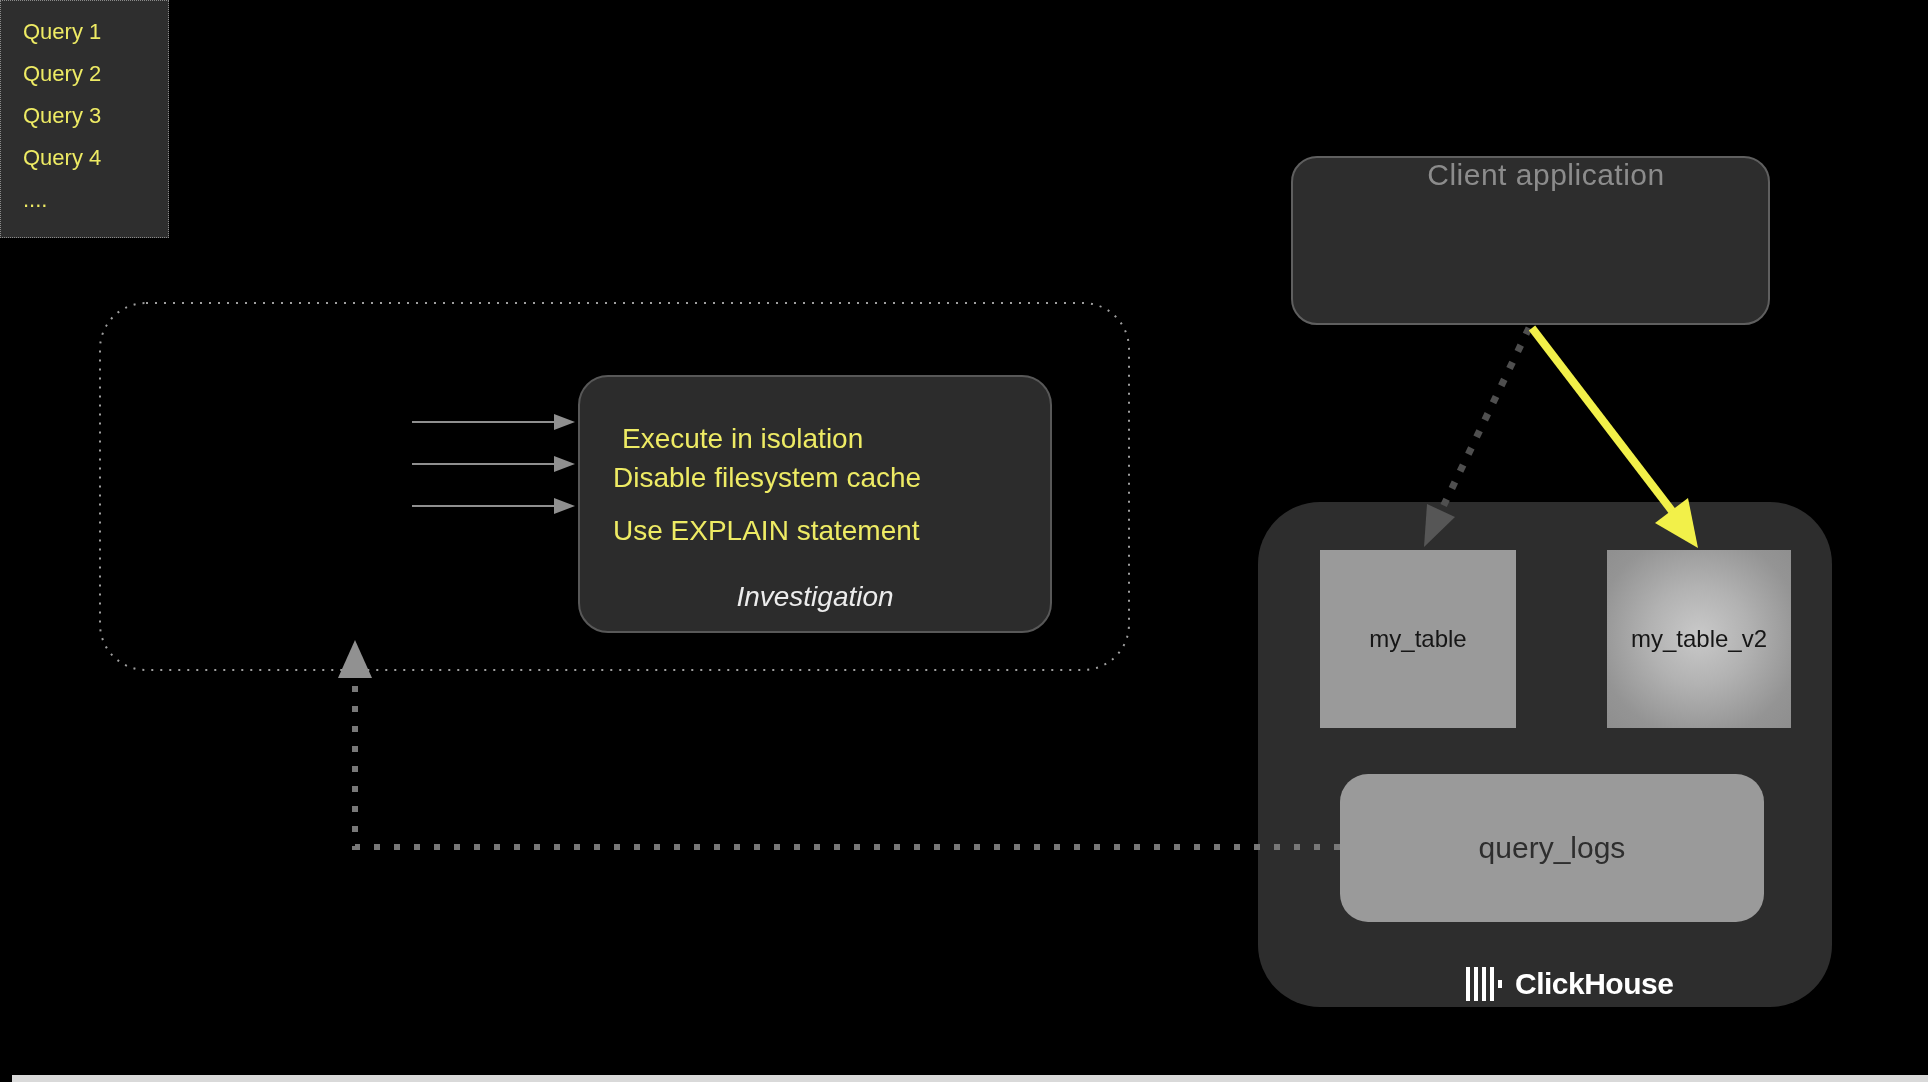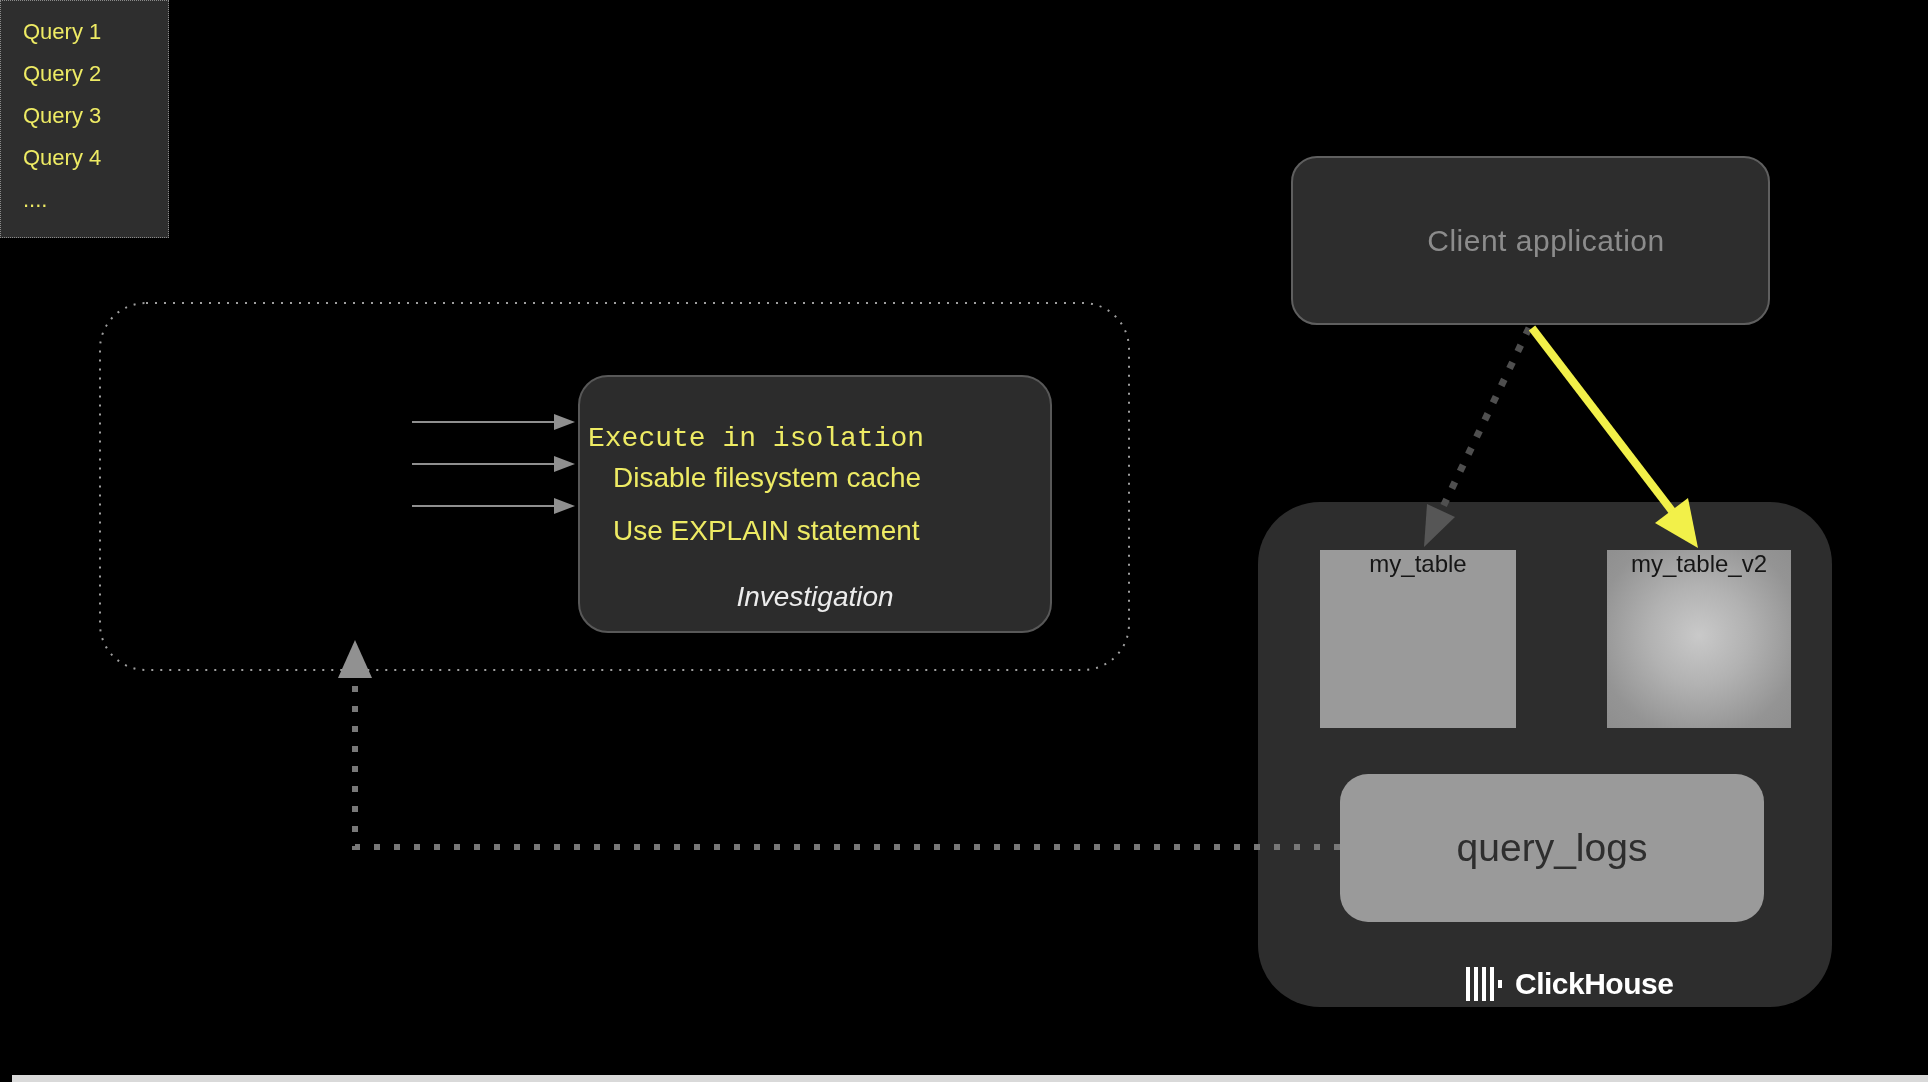"Client application" .client-app { align-items: center -> none }
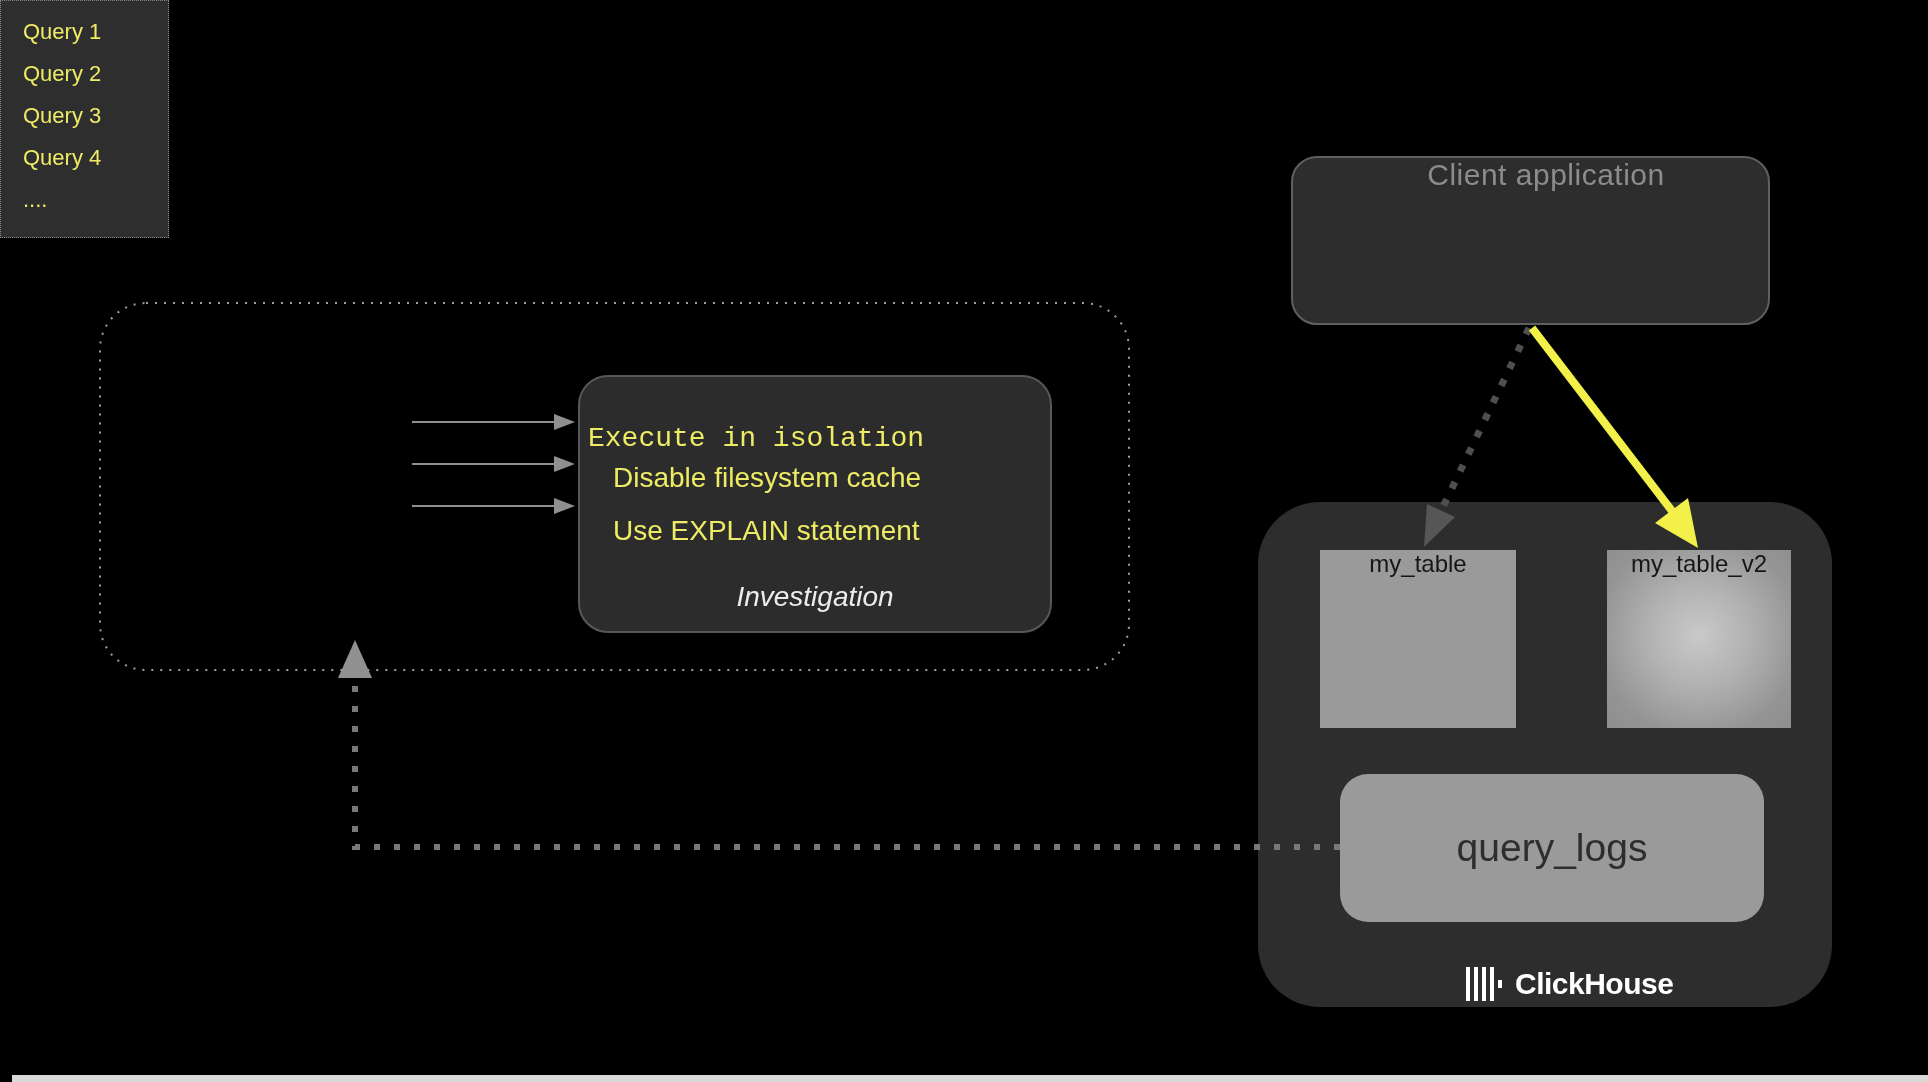"Execute in isolation" div.inv-line { font-family: Liberation Mono, monospace -> none; left: 588px -> 622px }
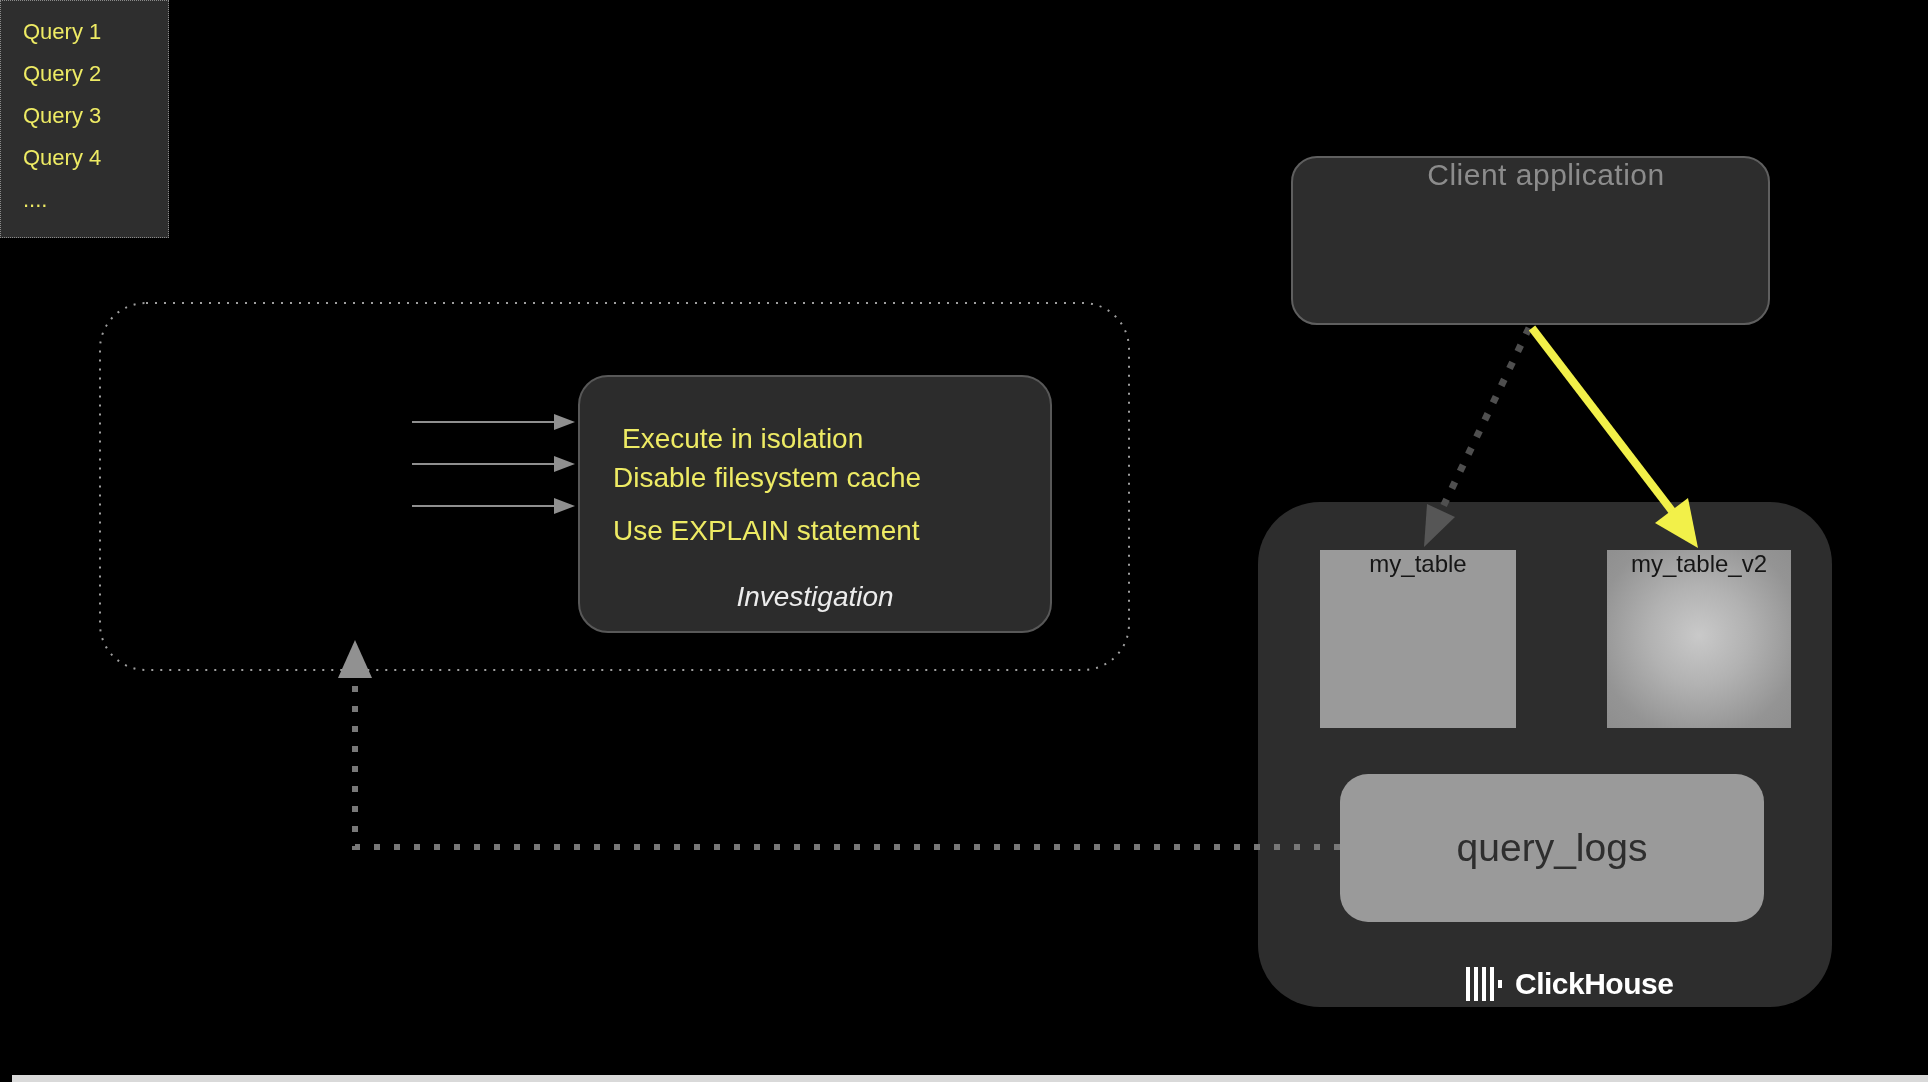"my_table" .table-box { align-items: flex-start -> center }
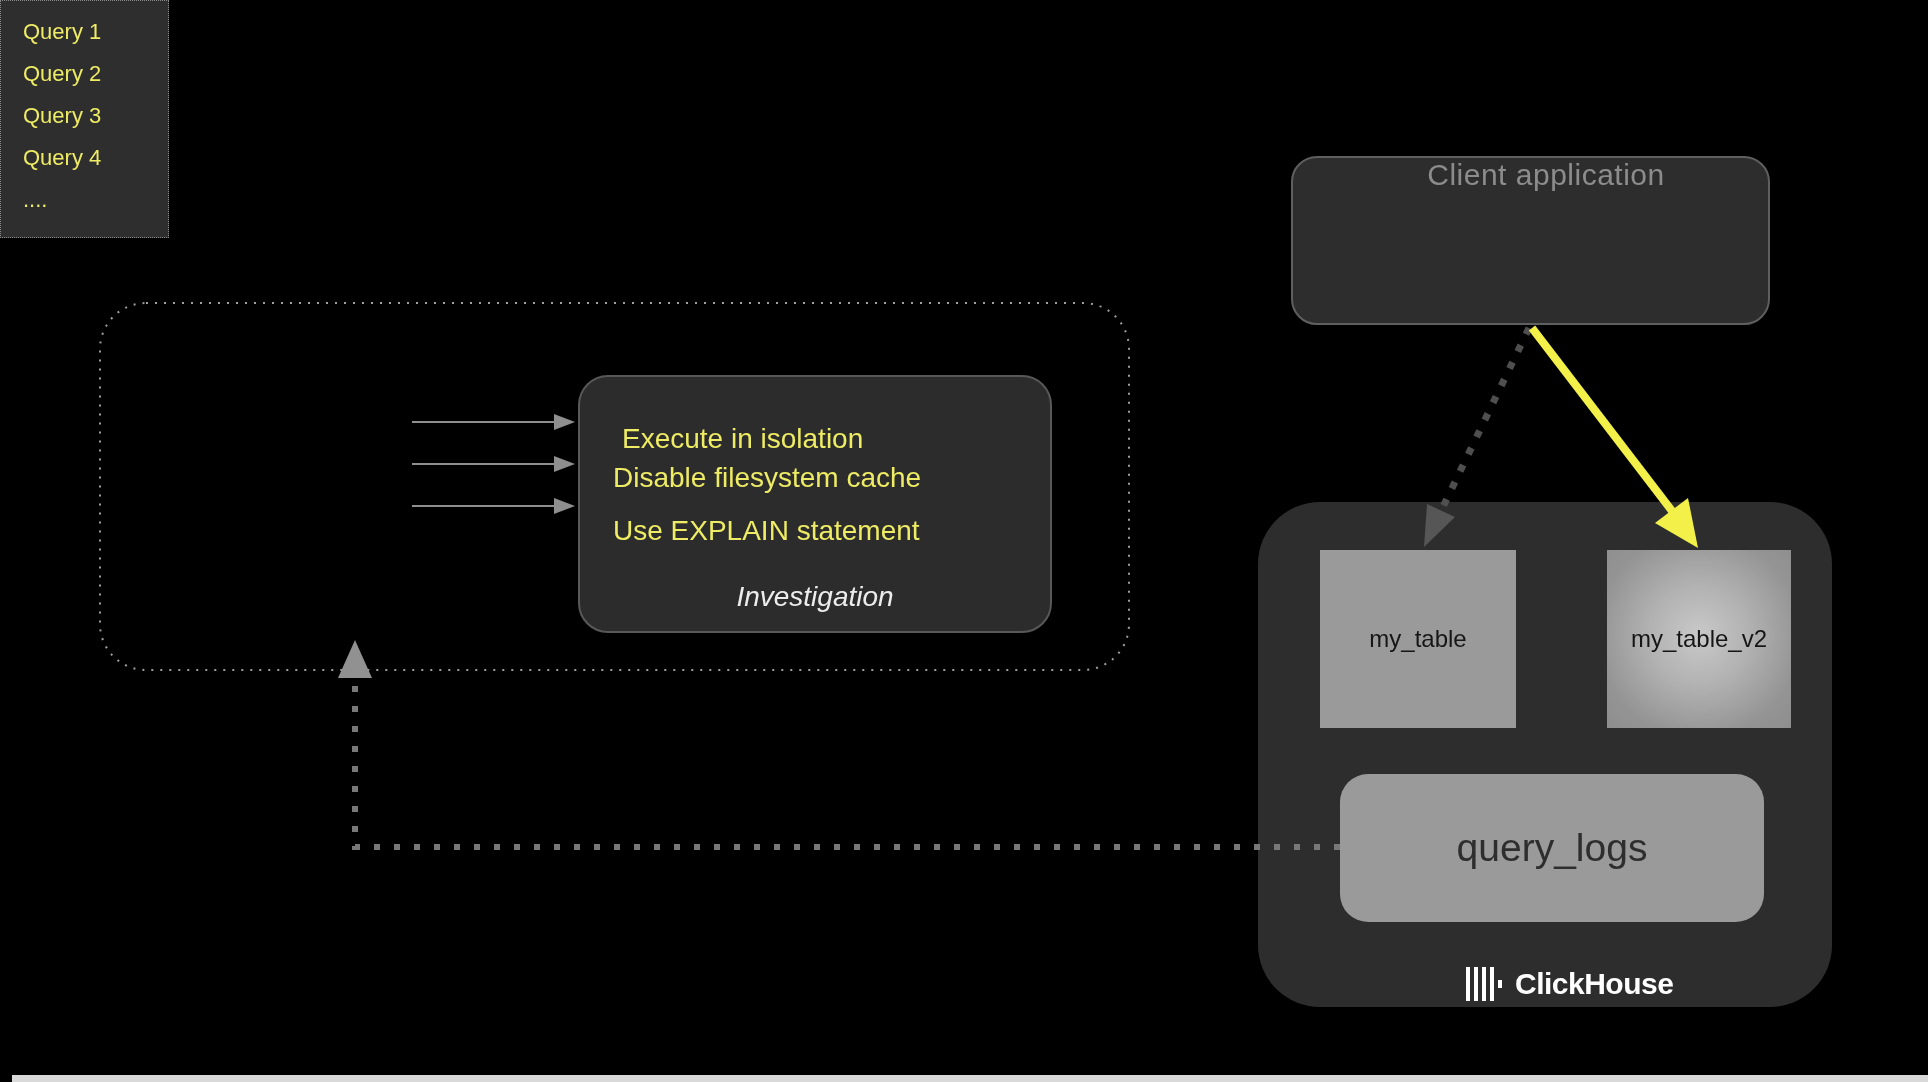"query_logs" .query-logs { font-size: 39px -> 30px }
